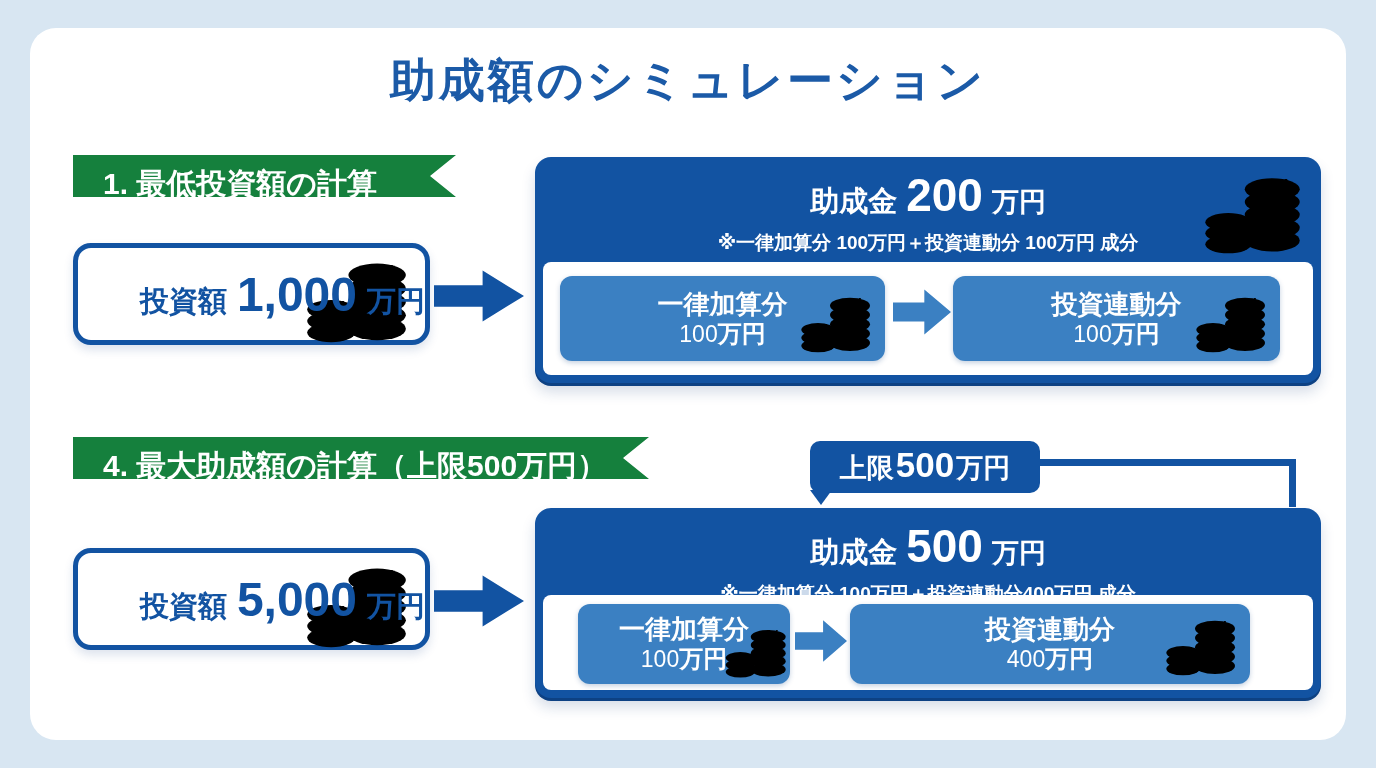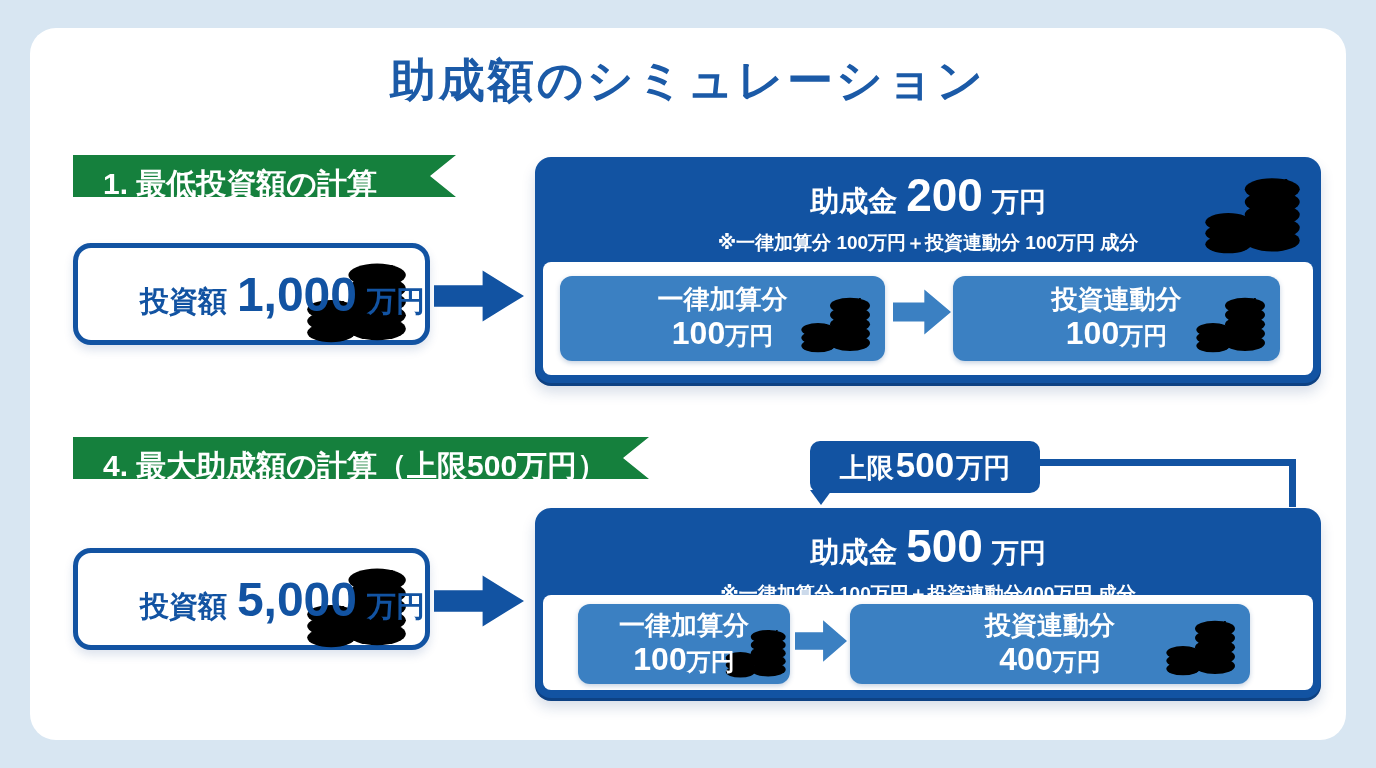"100" .comp .l2 .num { font-size: 32px -> 23px; font-weight: 700 -> 400 }
